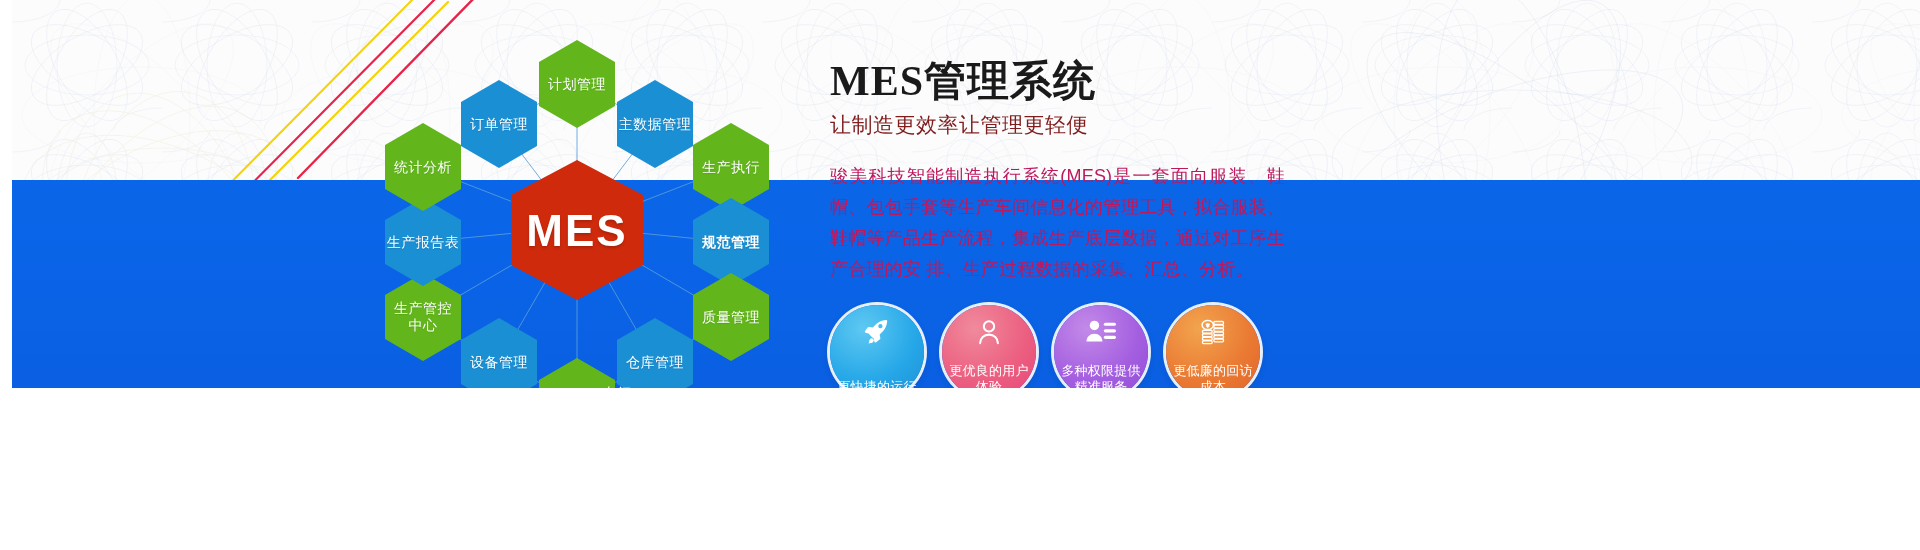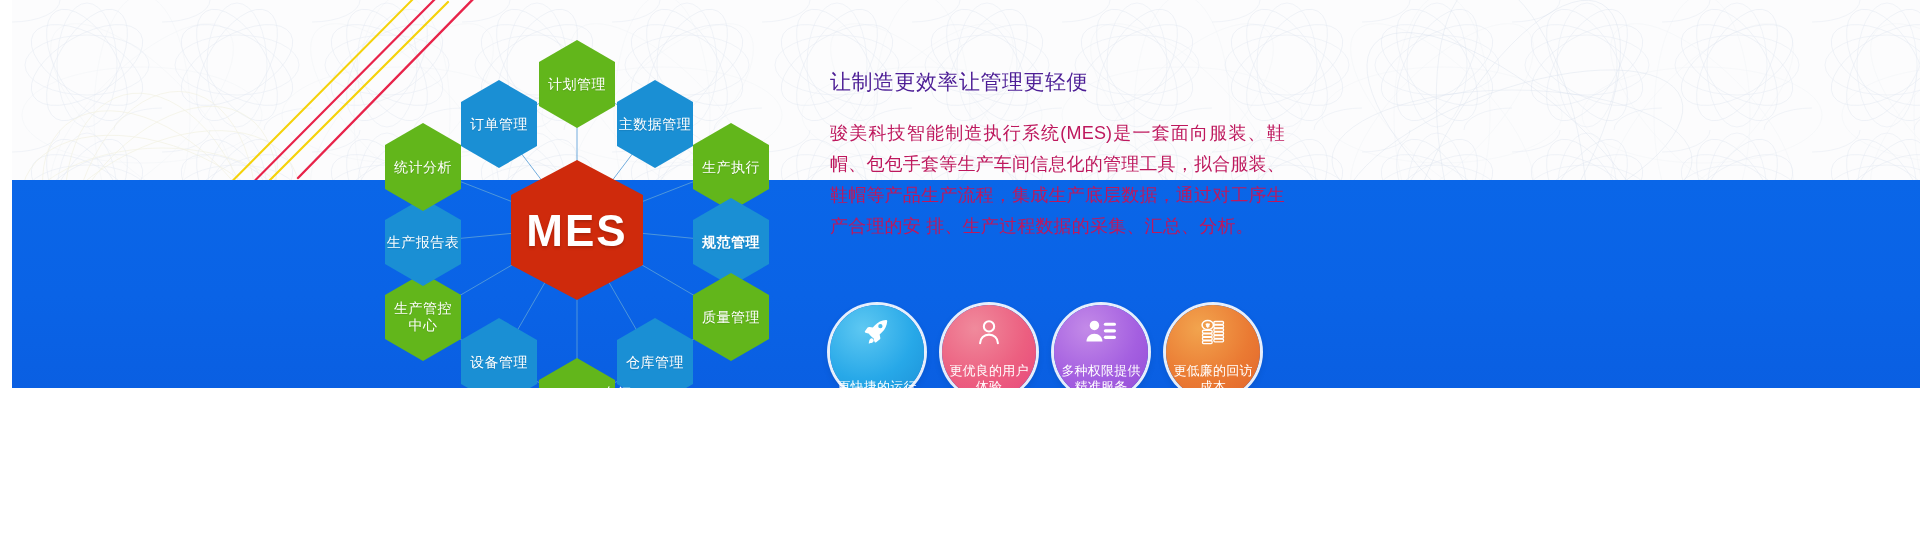"MES管理系统" div.title { html: none -> <div>MES管理系统</div> }
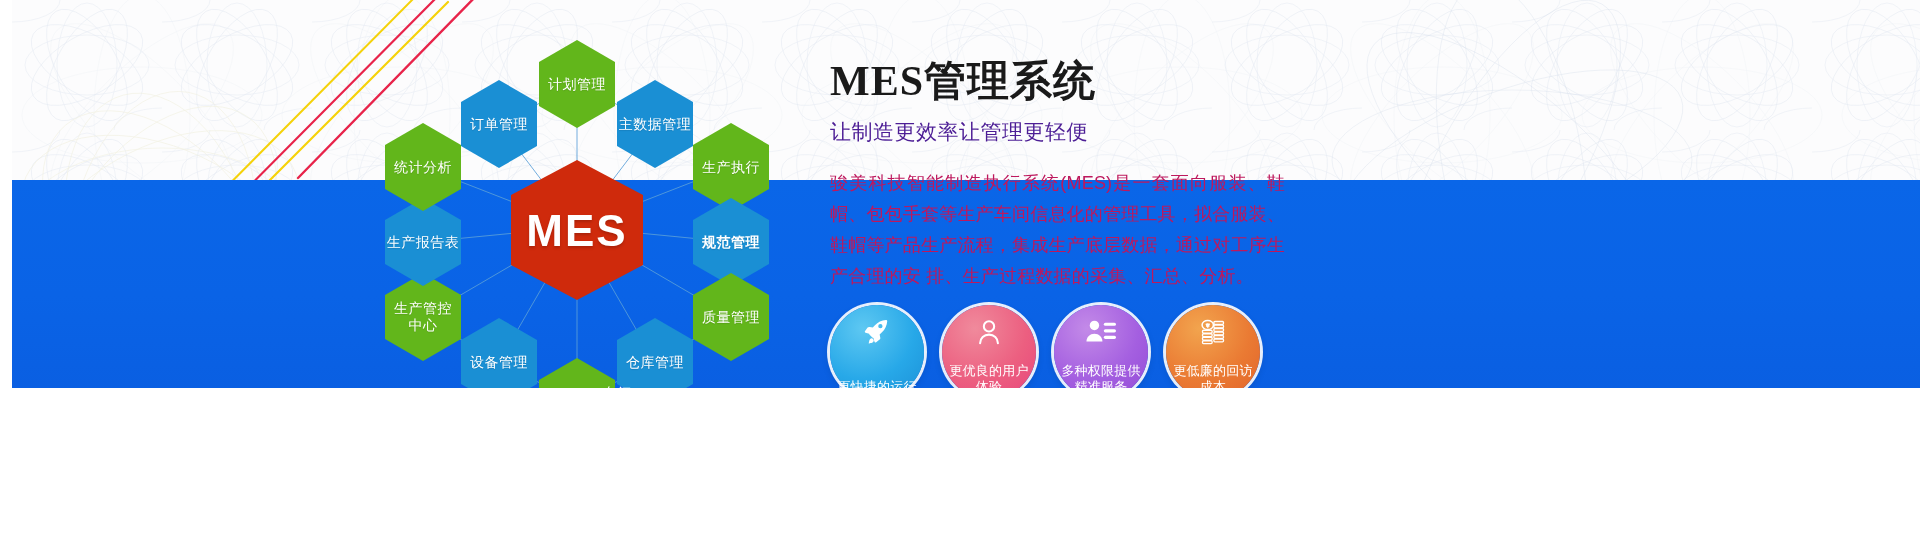"让制造更效率让管理更轻便" .subtitle { color: #4c1d95 -> #7f1d1d; margin-top: 12px -> 5px }
